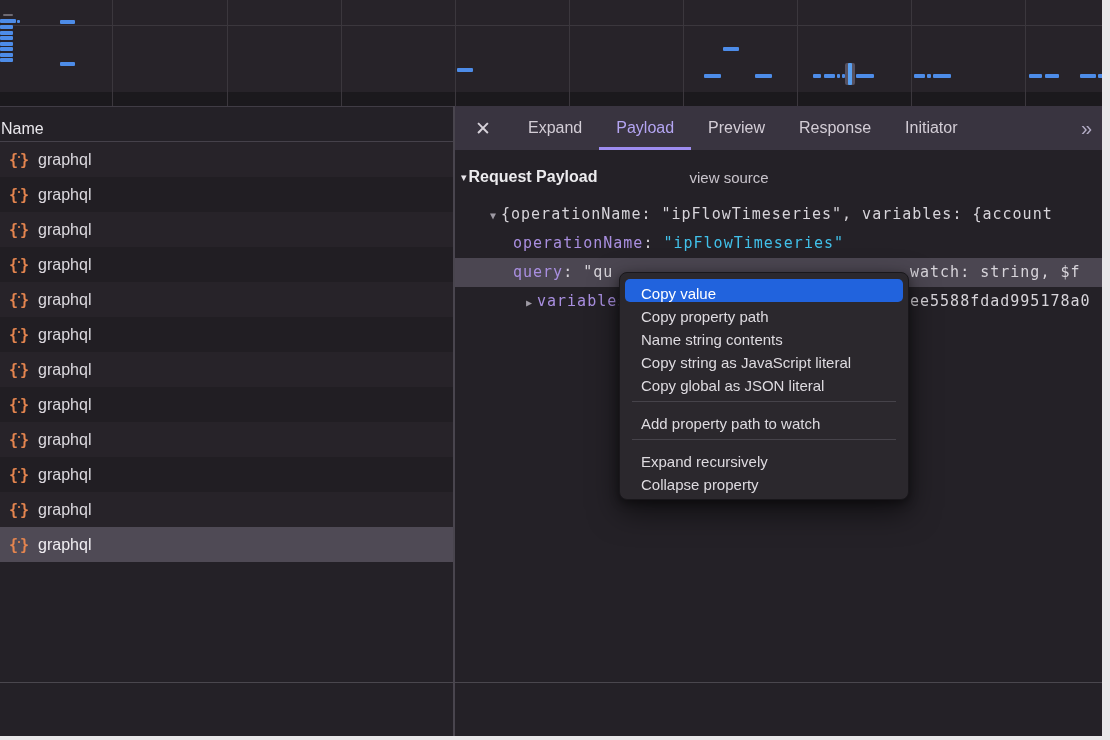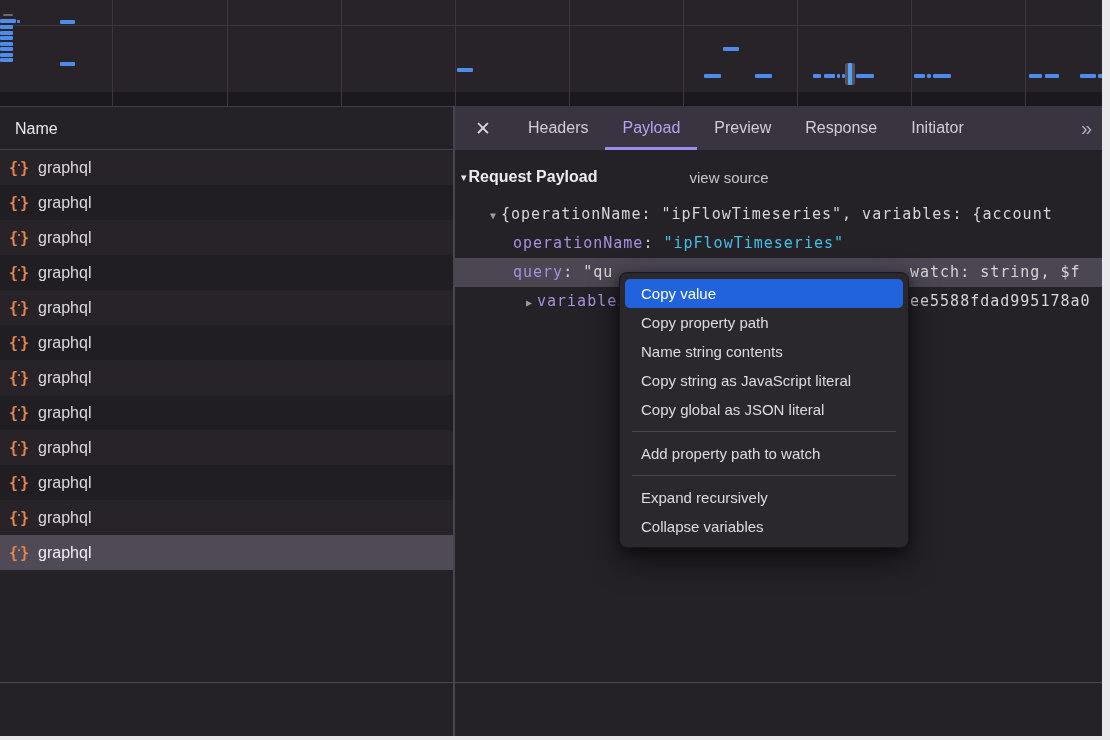"Name" .col-header { height: 44px -> 36px; padding-left: 15px -> 1px }
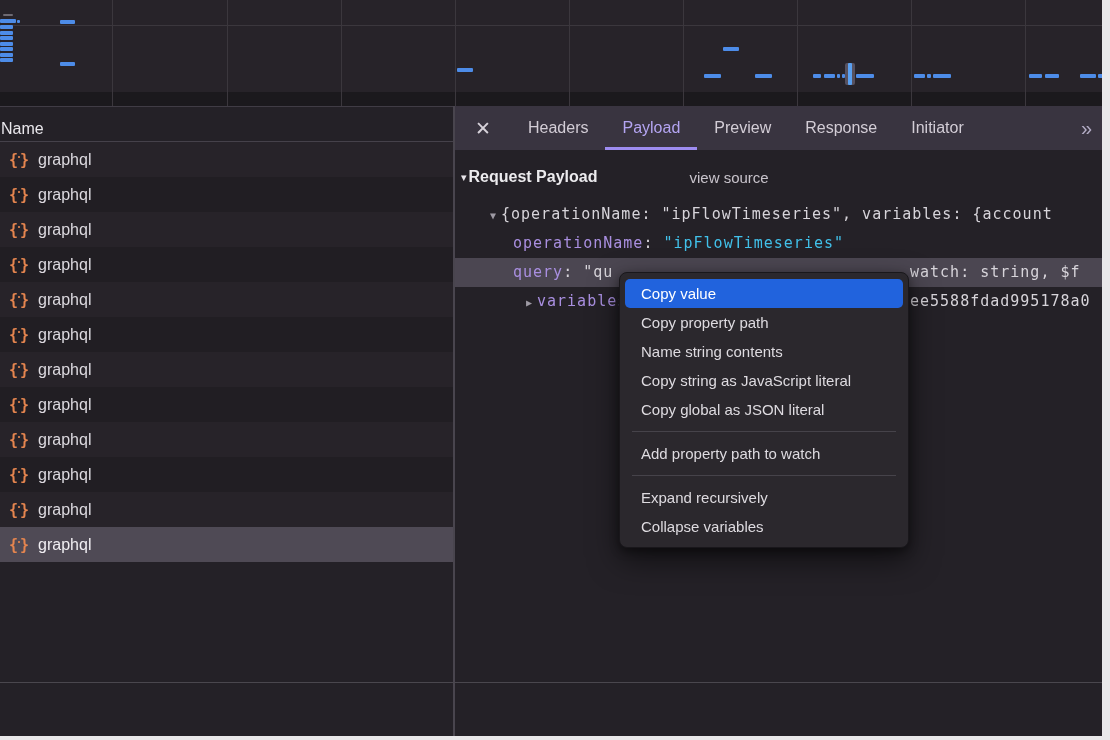"Headers" div.tab { text: Headers -> Expand }
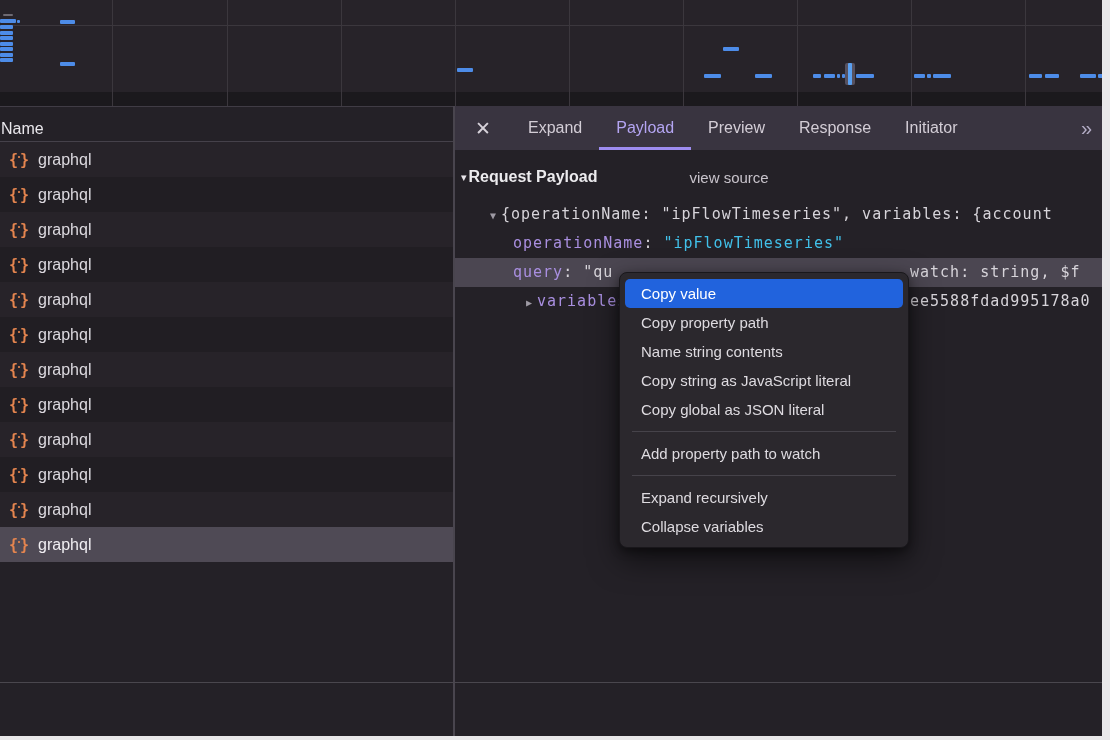"Copy value" .menu-item { height: 29px -> 23px }
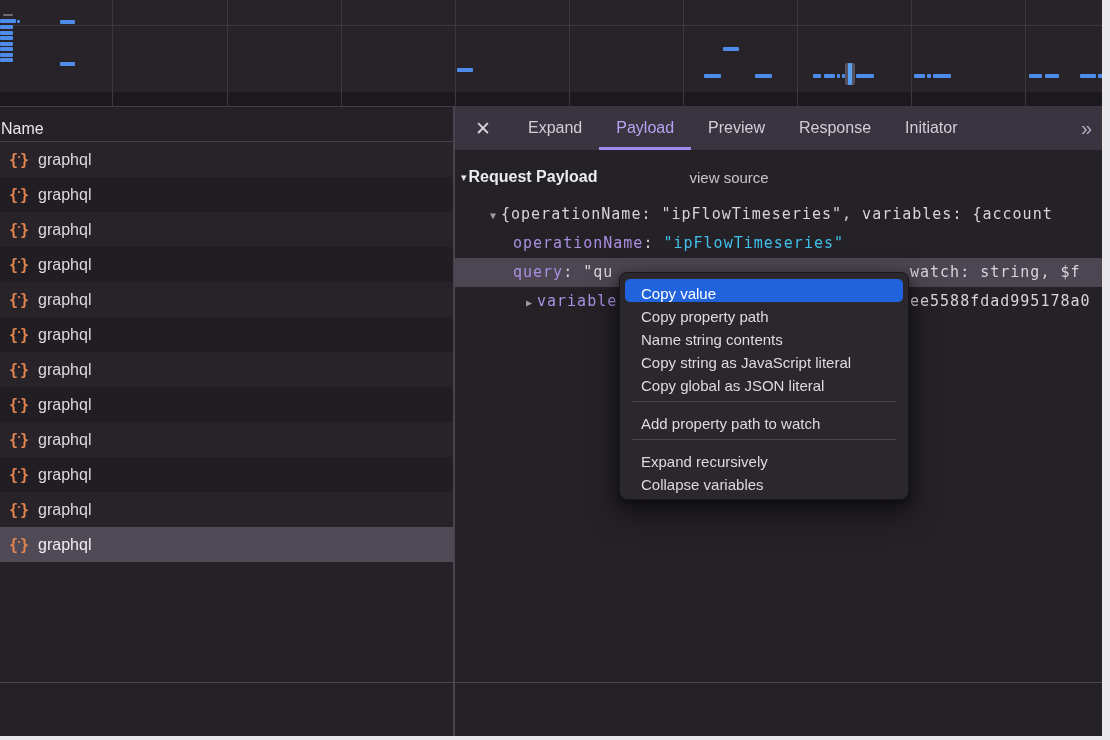"Collapse variables" div.menu-item { text: variables -> property }
